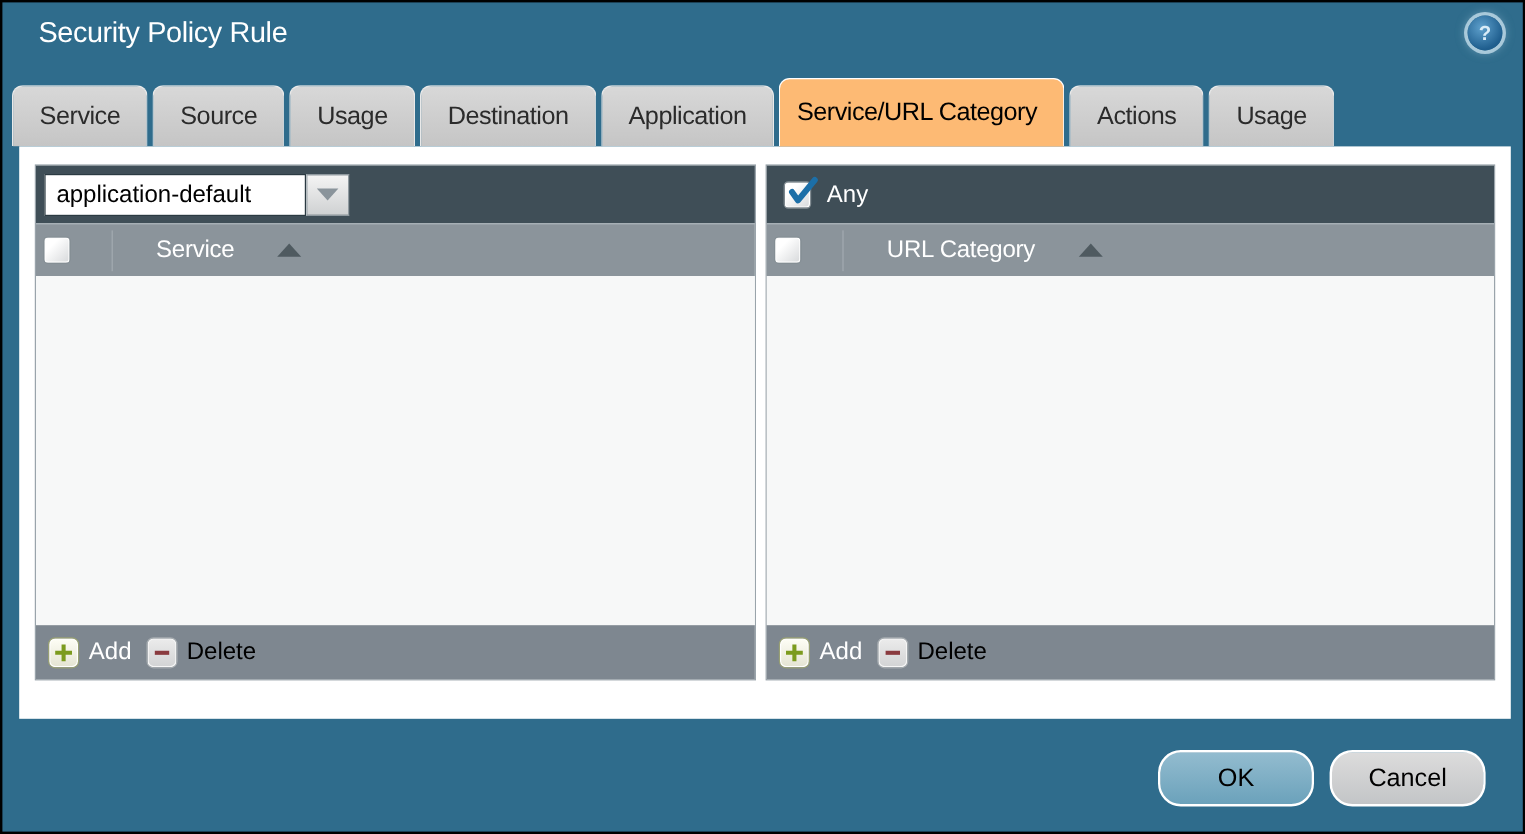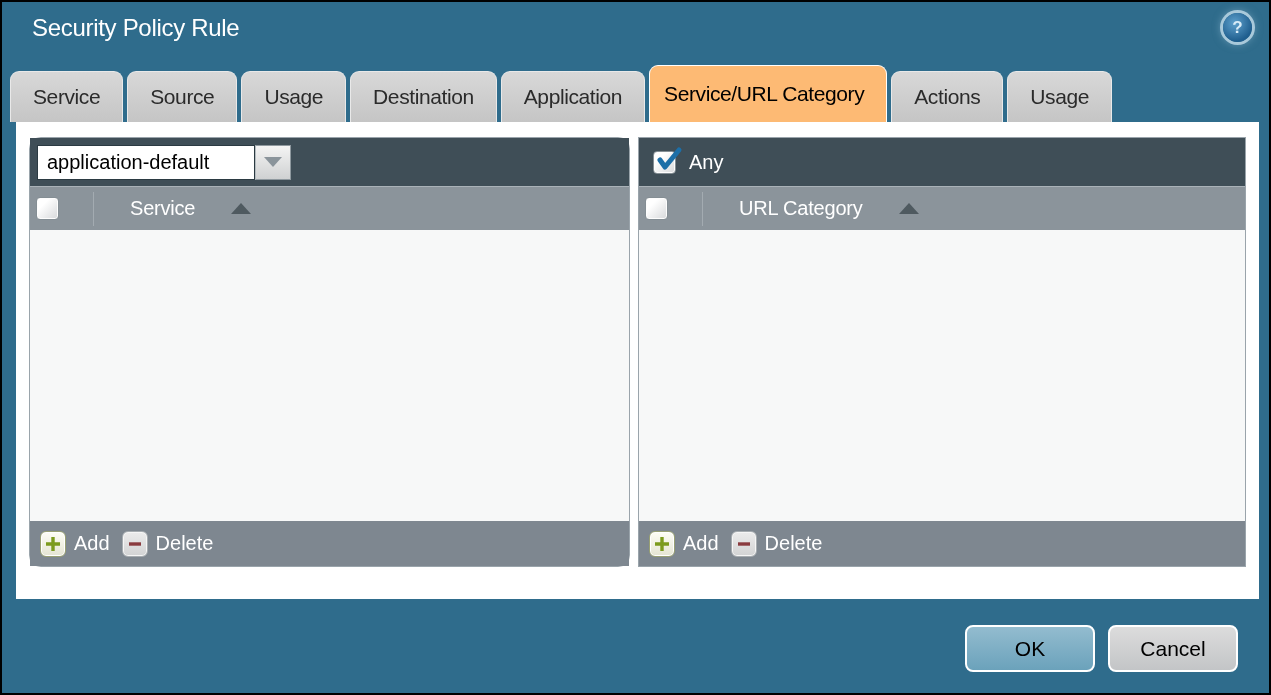"application-default" .panel.left { border-radius: 12px -> none }
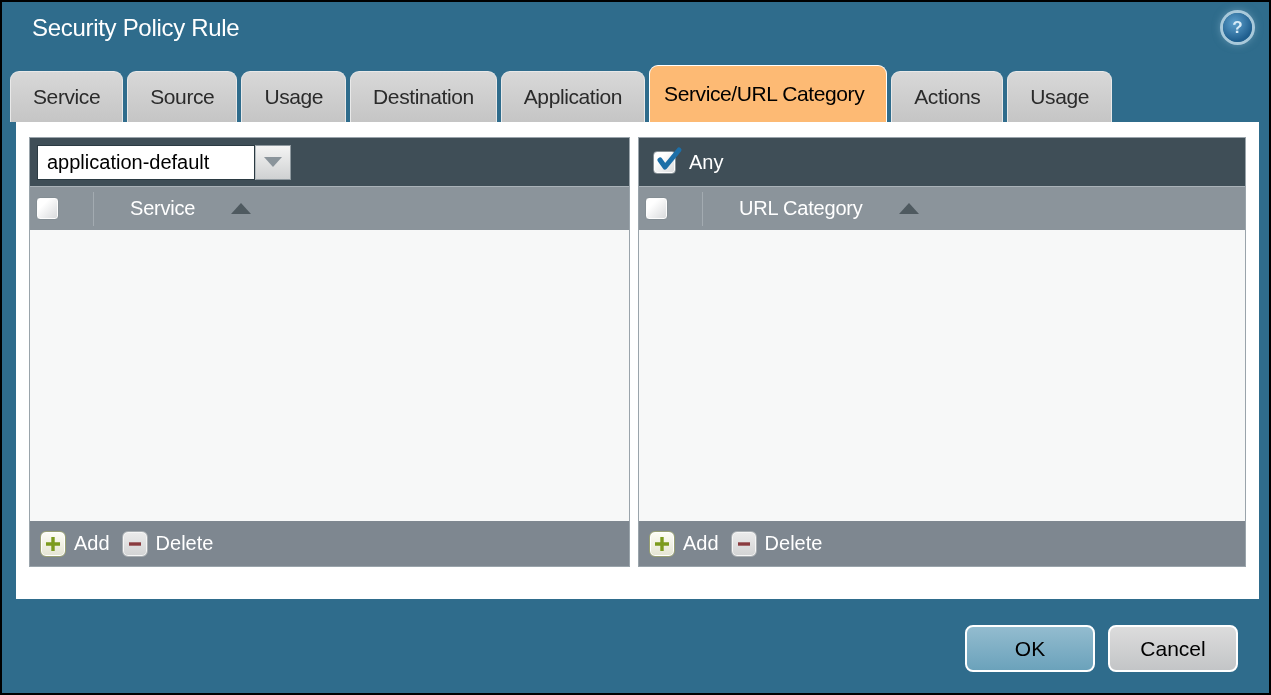"Delete" .tool-label.del { color: #ffffff -> #000000 }
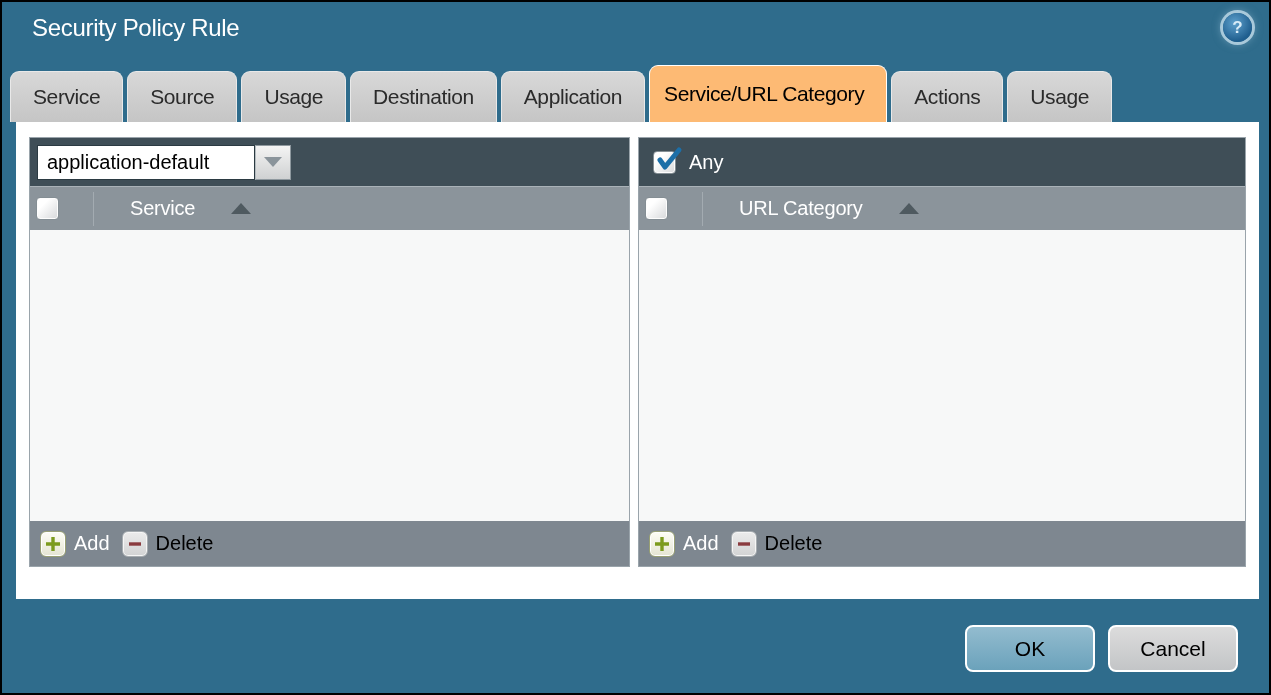"OK" .dlg-btn { border-radius: 8px -> 19px }
